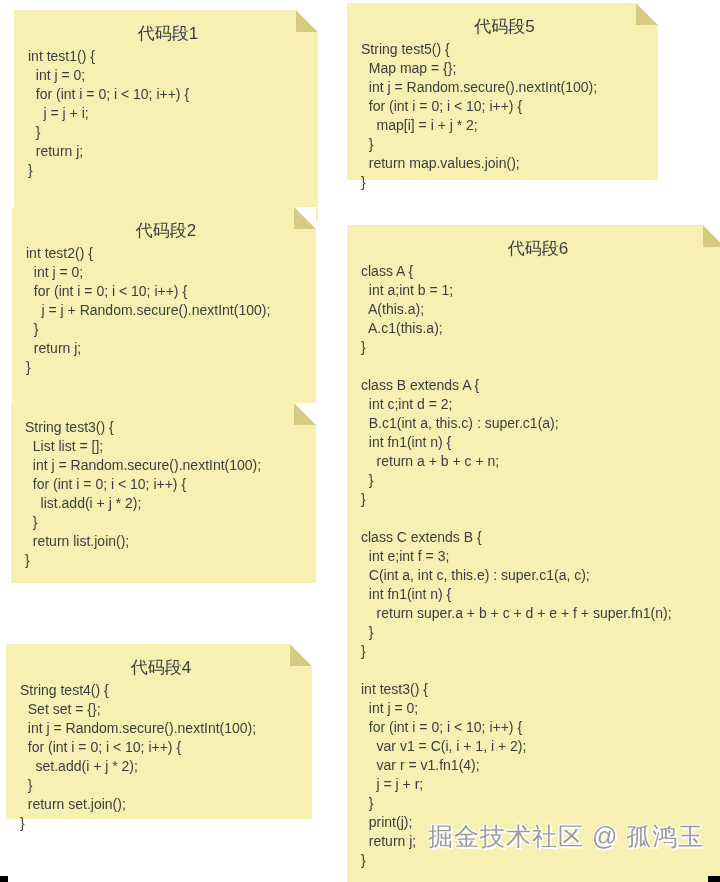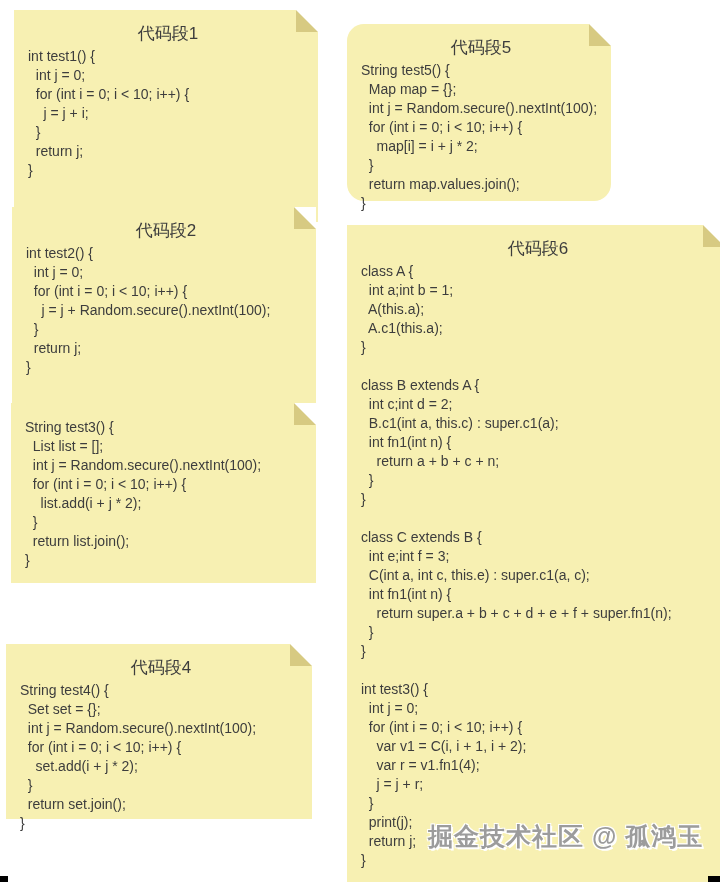"代码段5" .n5 { border-radius: 17px -> none; top: 24px -> 3px; width: 264px -> 311px }
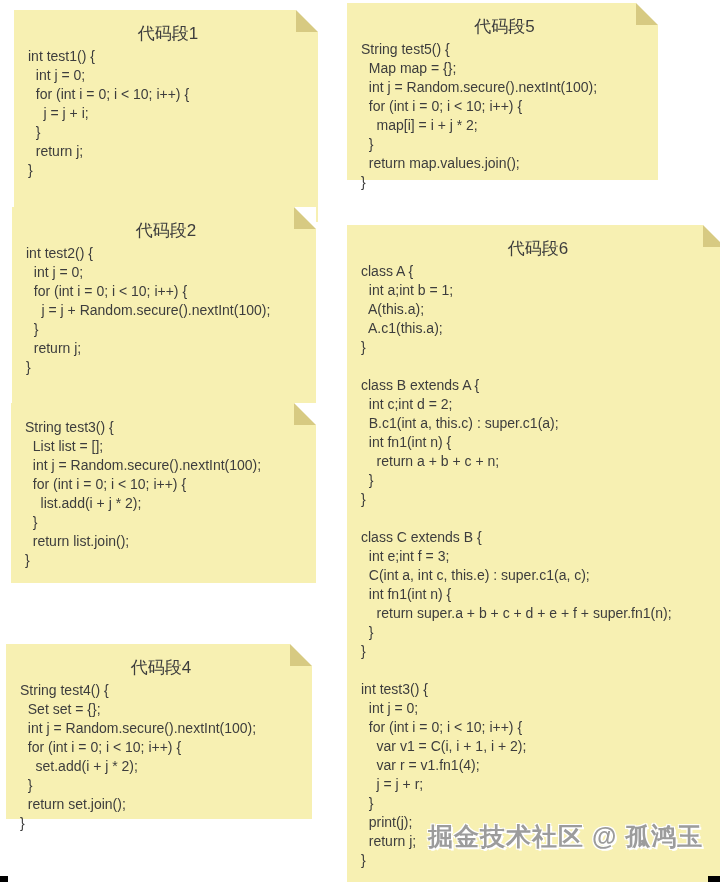"掘金技术社区 @ 孤鸿玉" .watermark { font-weight: bold -> normal }
